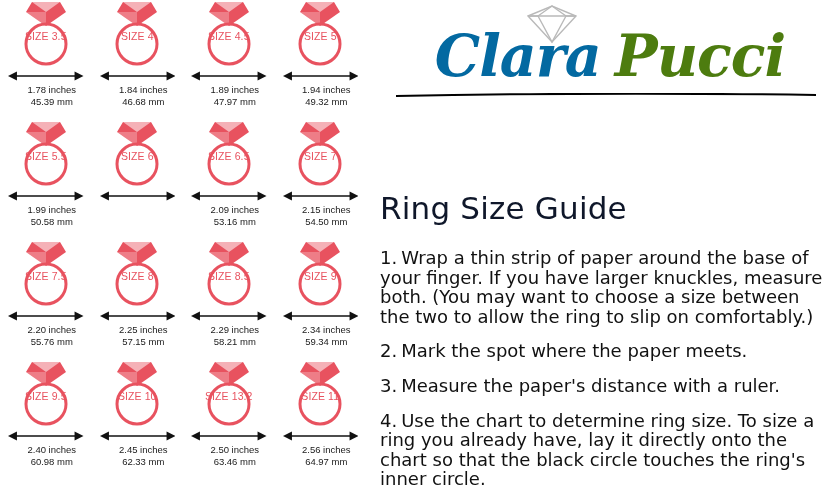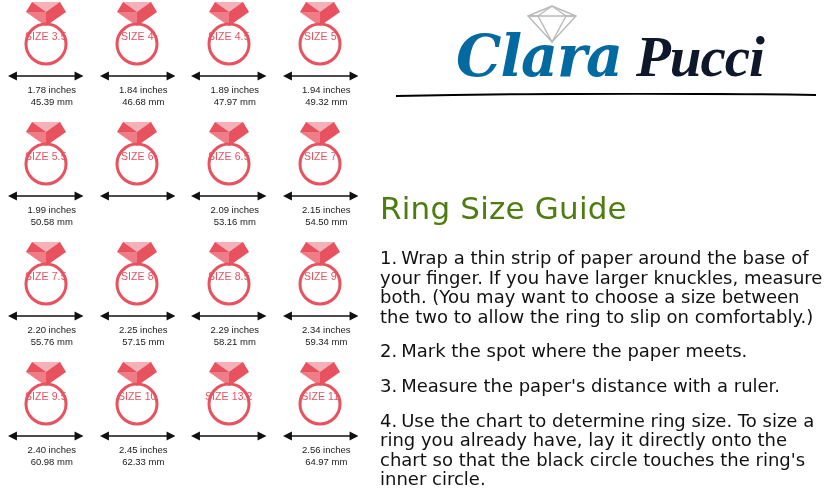"Pucci" .logo-pucci { color: #0f172a -> #4d7c0f; font-family: Liberation Serif, serif -> none }
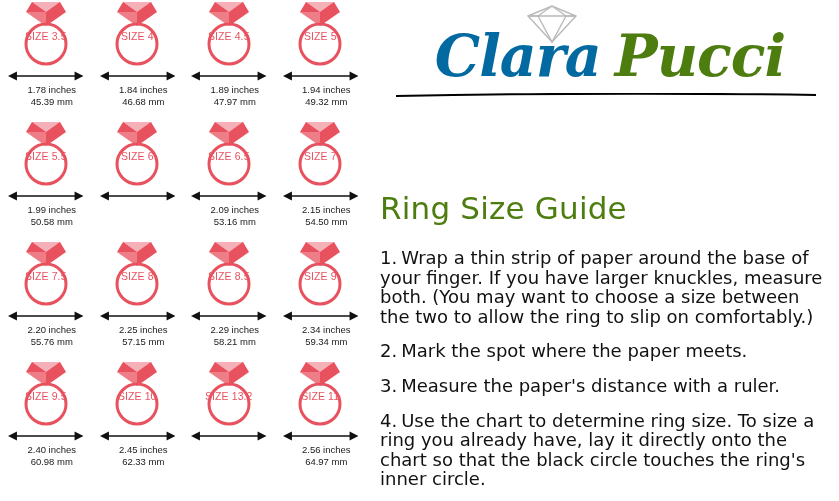"Ring Size Guide" .guide-title { color: #4d7c0f -> #0f172a }
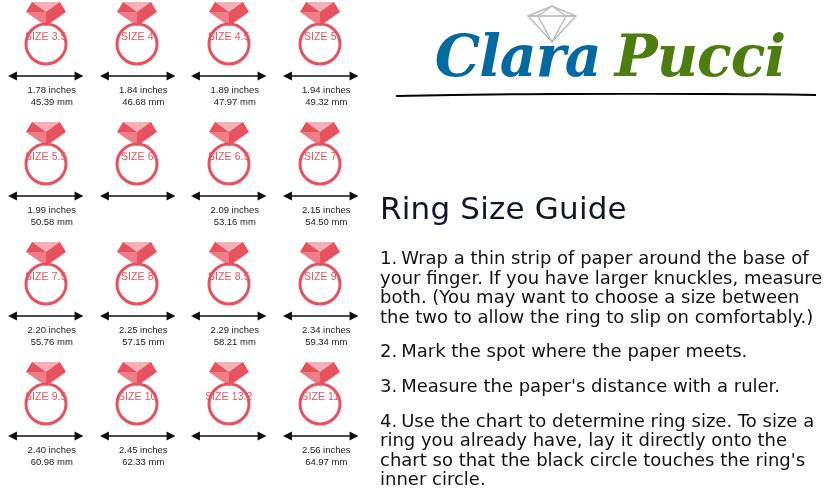"2.50 inches" div.meas { html: none -> <div> <div>2.50 inches</div> <div>63.46 mm</div> </div> }
